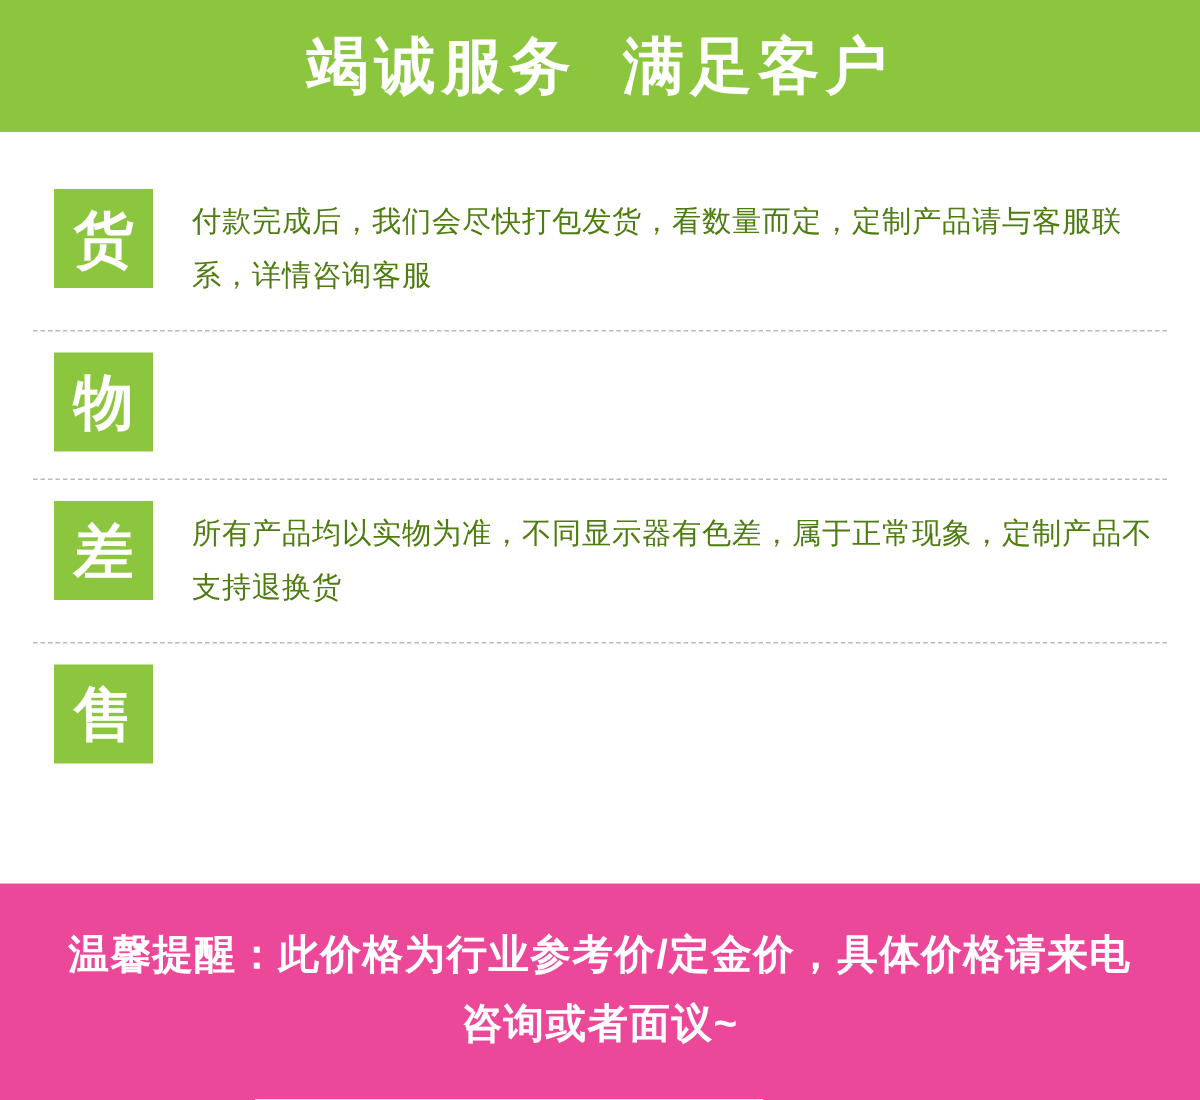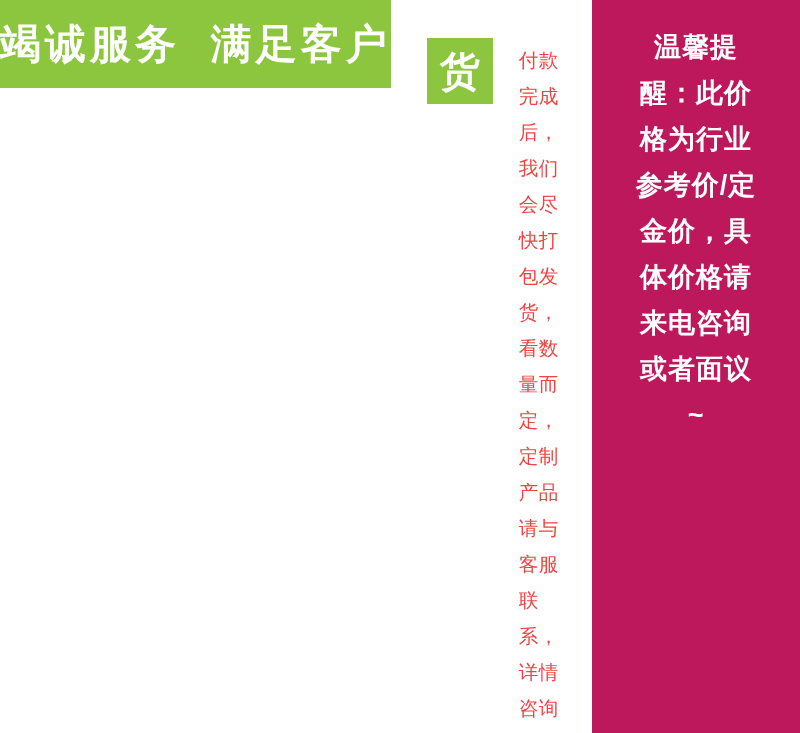"竭诚服务 满足客户" .page { flex-direction: row -> column }
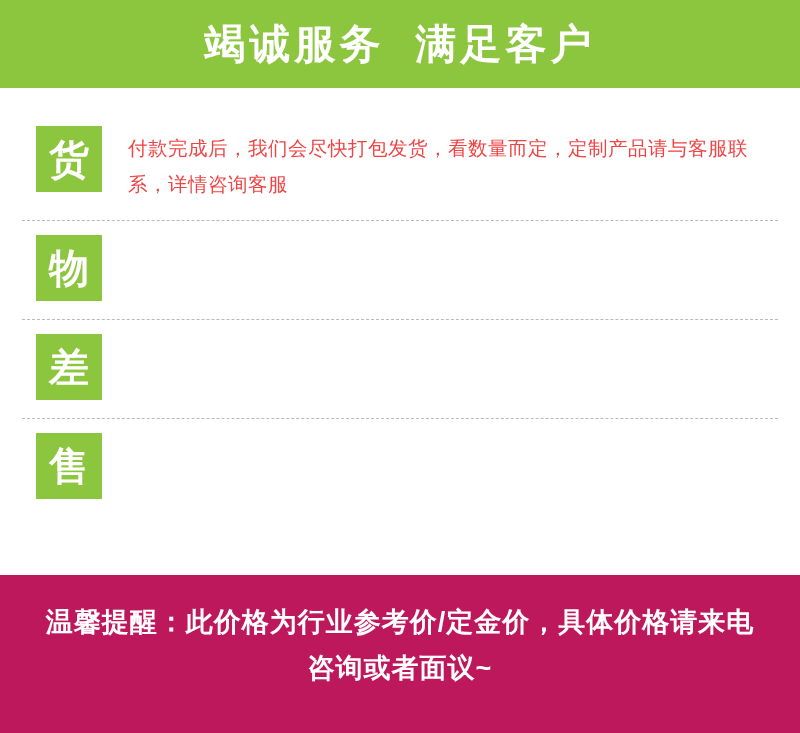"付款完成后，我们会尽快打包发货，看数量而定，定制产品请与客服联系，详情咨询客服" .row-text { color: #ef4444 -> #4d7c0f }
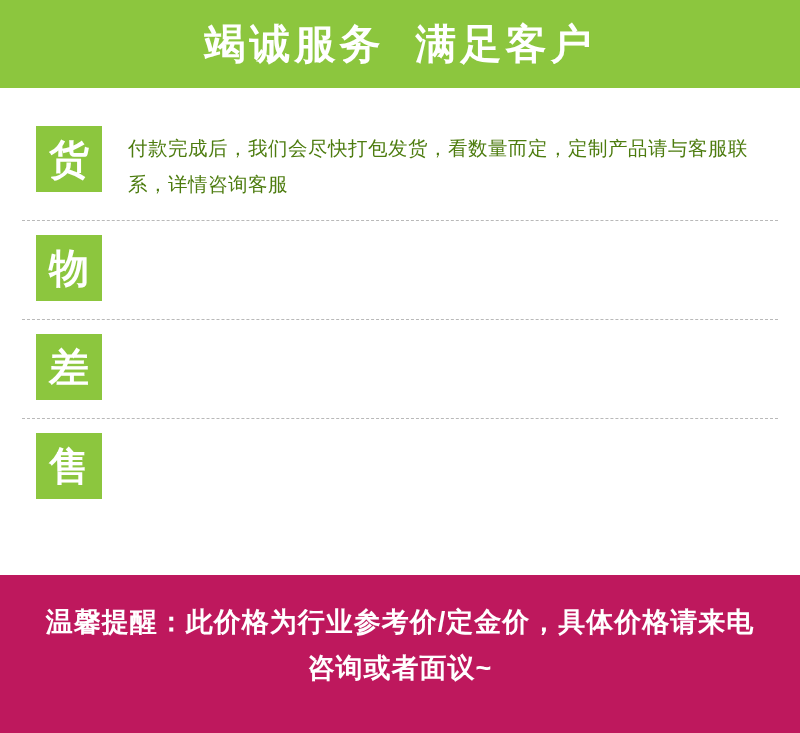"所有产品均以实物为准，不同显示器有色差，属于正常现象，定制产品不支持退换货" div.row-text { html: none -> <div>所有产品均以实物为准，不同显示器有色差，属于正常现象，定制产品不支持退换货</div> }
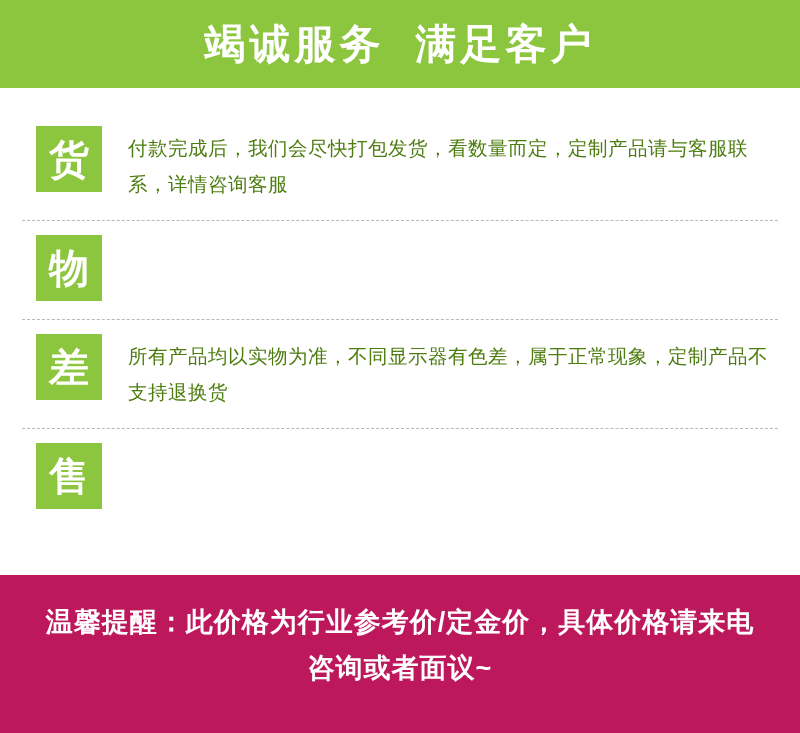"温馨提醒：此价格为行业参考价/定金价，具体价格请来电咨询或者面议~" .footer { background: #be185d -> #ec4899; padding: 24px 40px 42px 40px -> 24px 40px 28px 40px }
